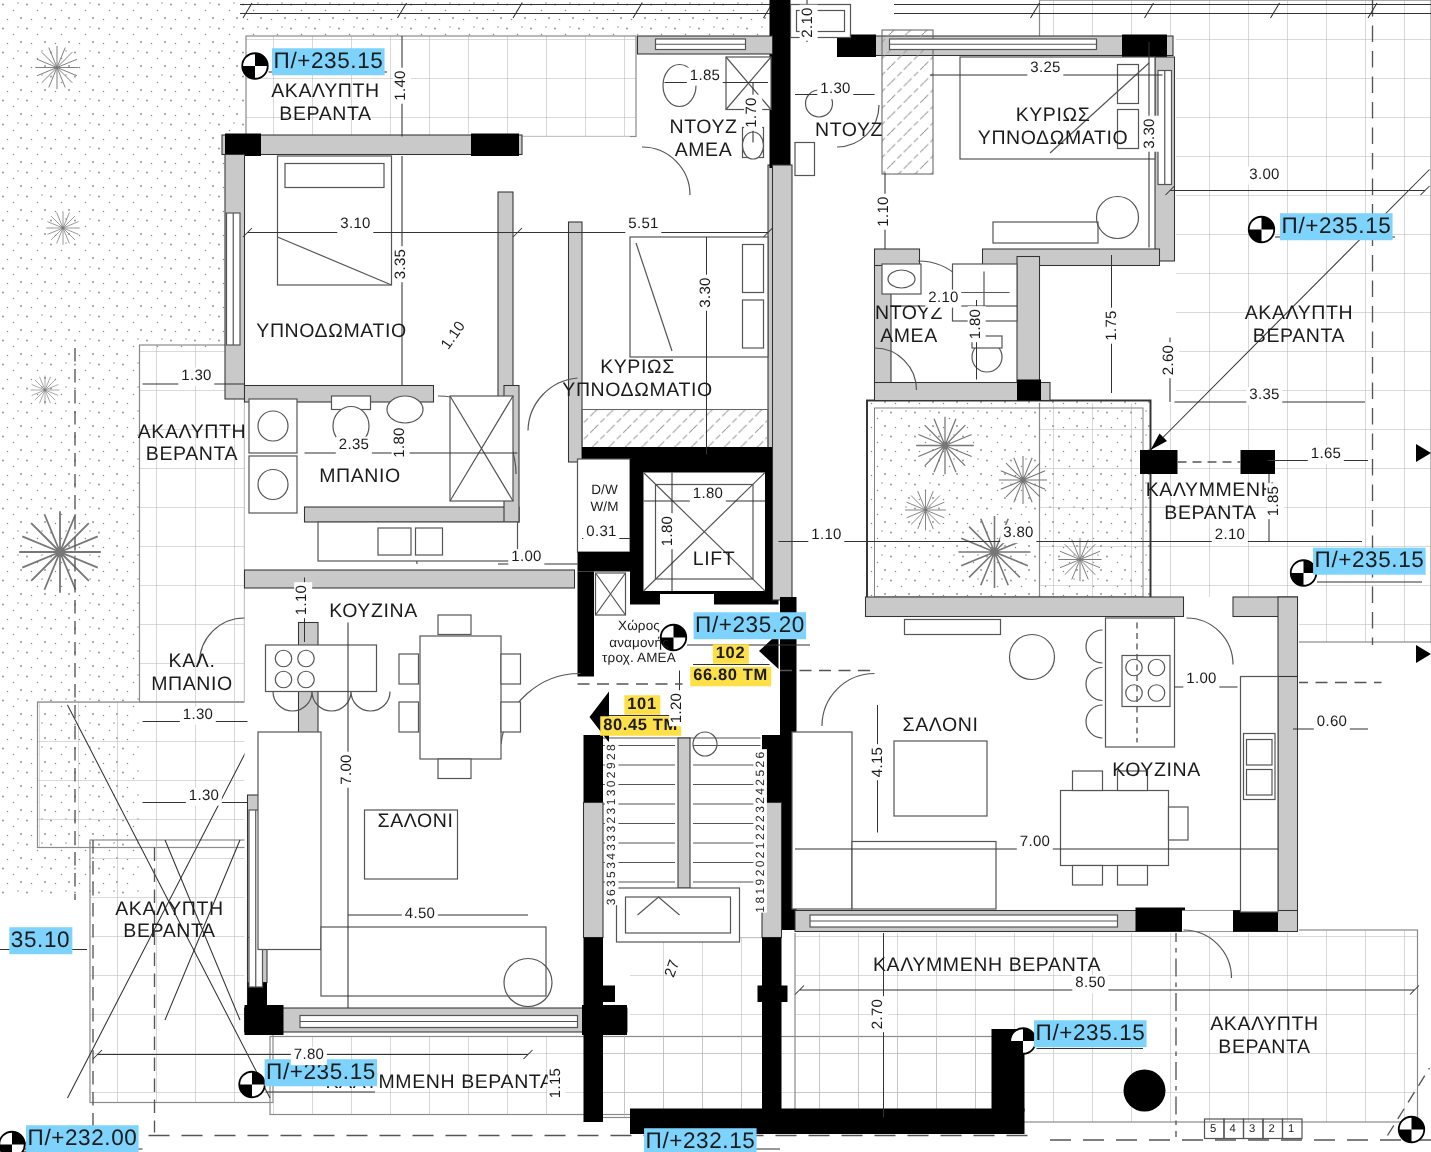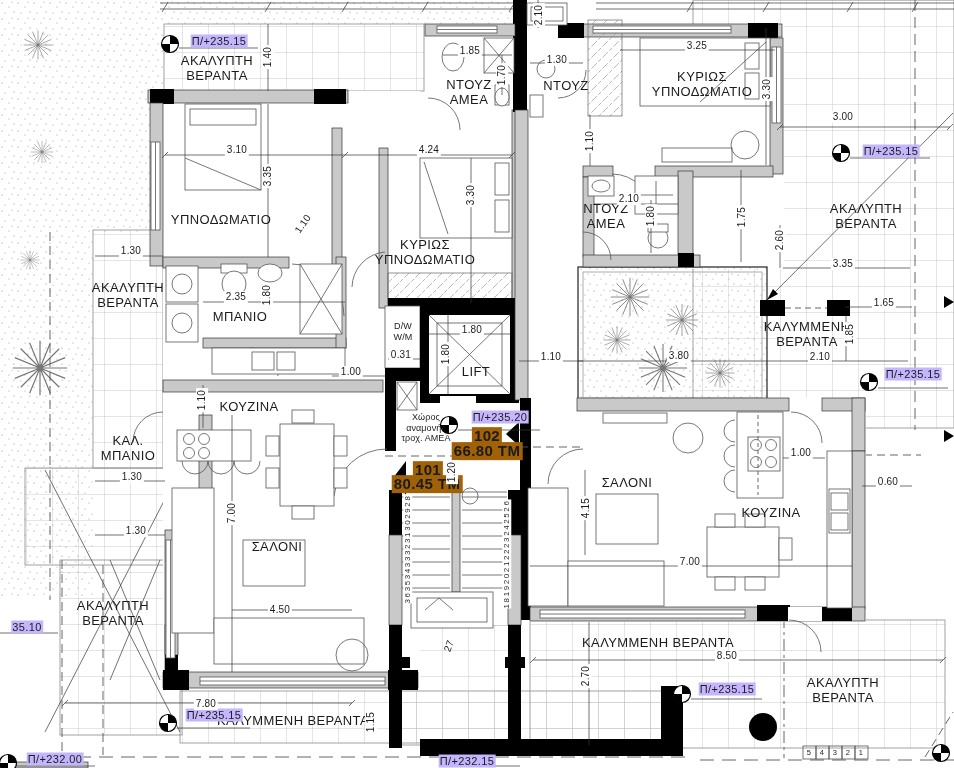"Π/+235.15" .lvl { background: #c4b5fd -> #7dd3fc; font-size: 11px -> 15px }
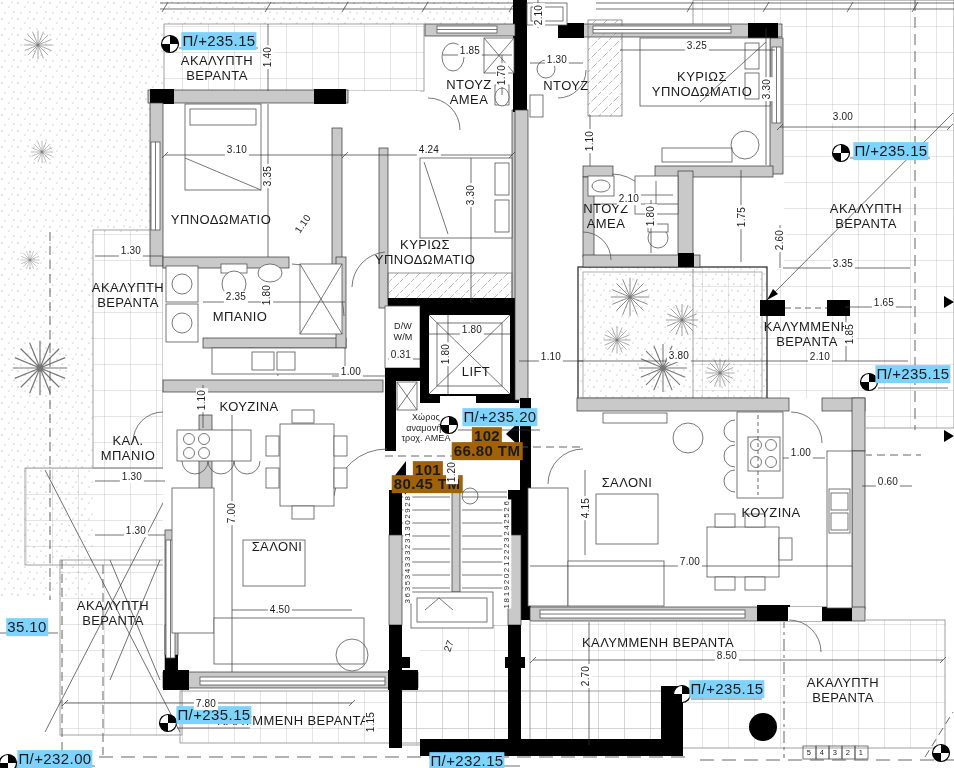"4.24" span.lbl { text: 4.24 -> 5.51 }
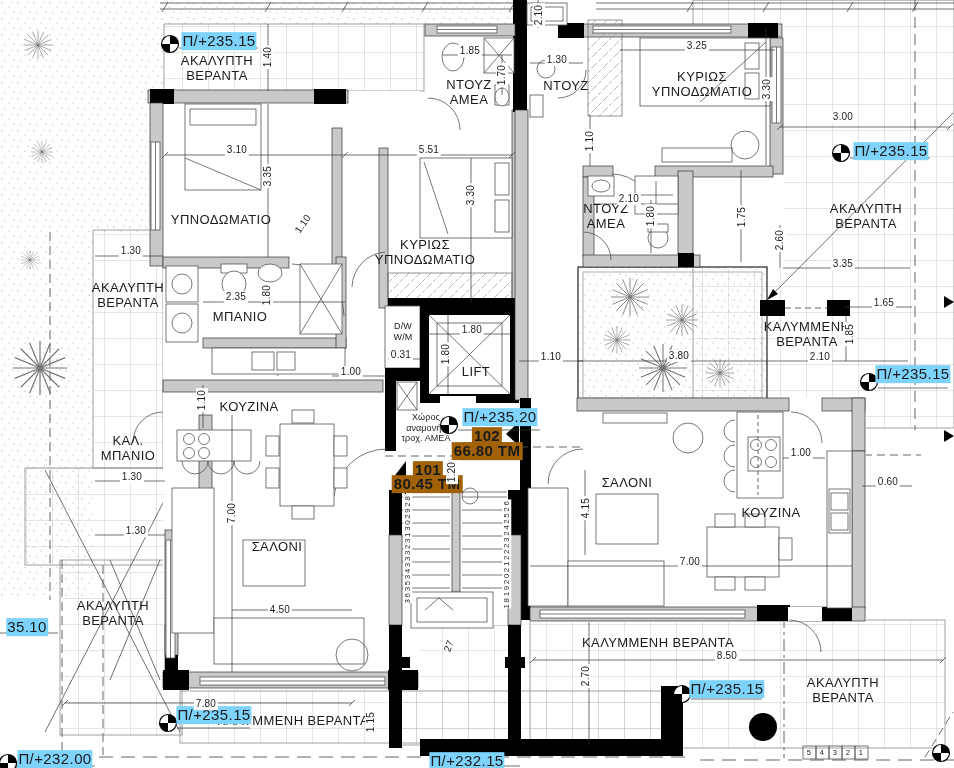"102" .apt { background: #a16207 -> #fde047; font-size: 15px -> 11px }
